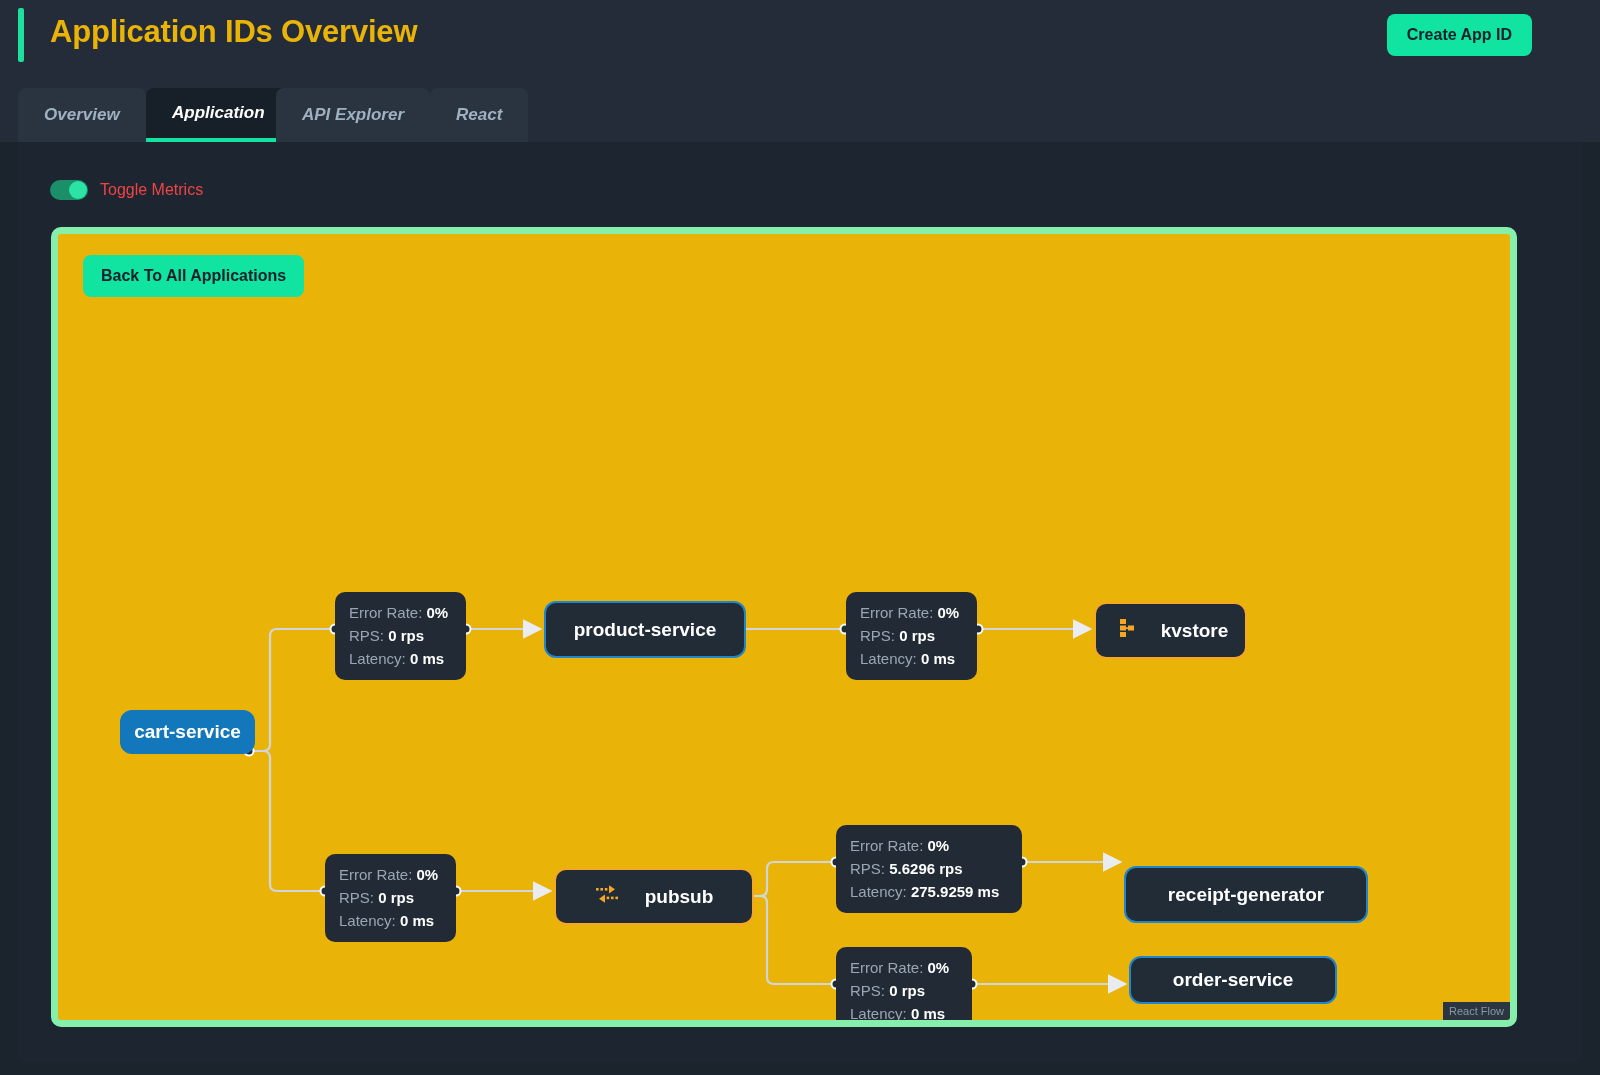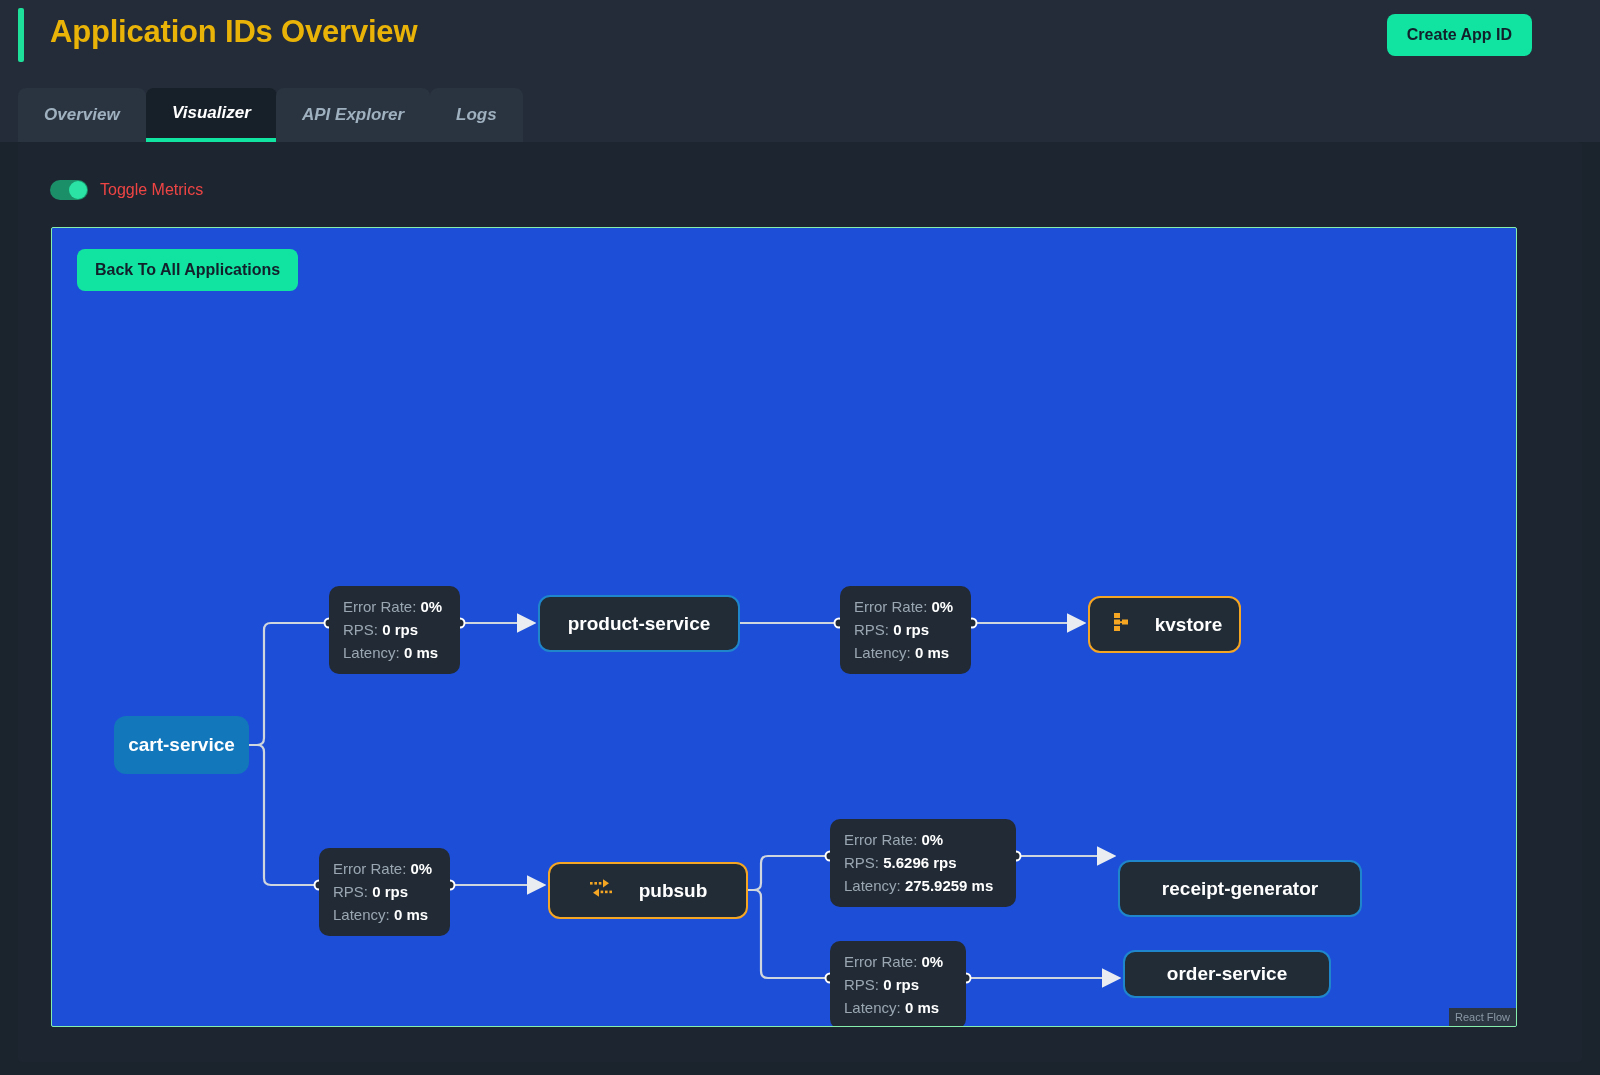"Visualizer" div.tab { text: Visualizer -> Application }
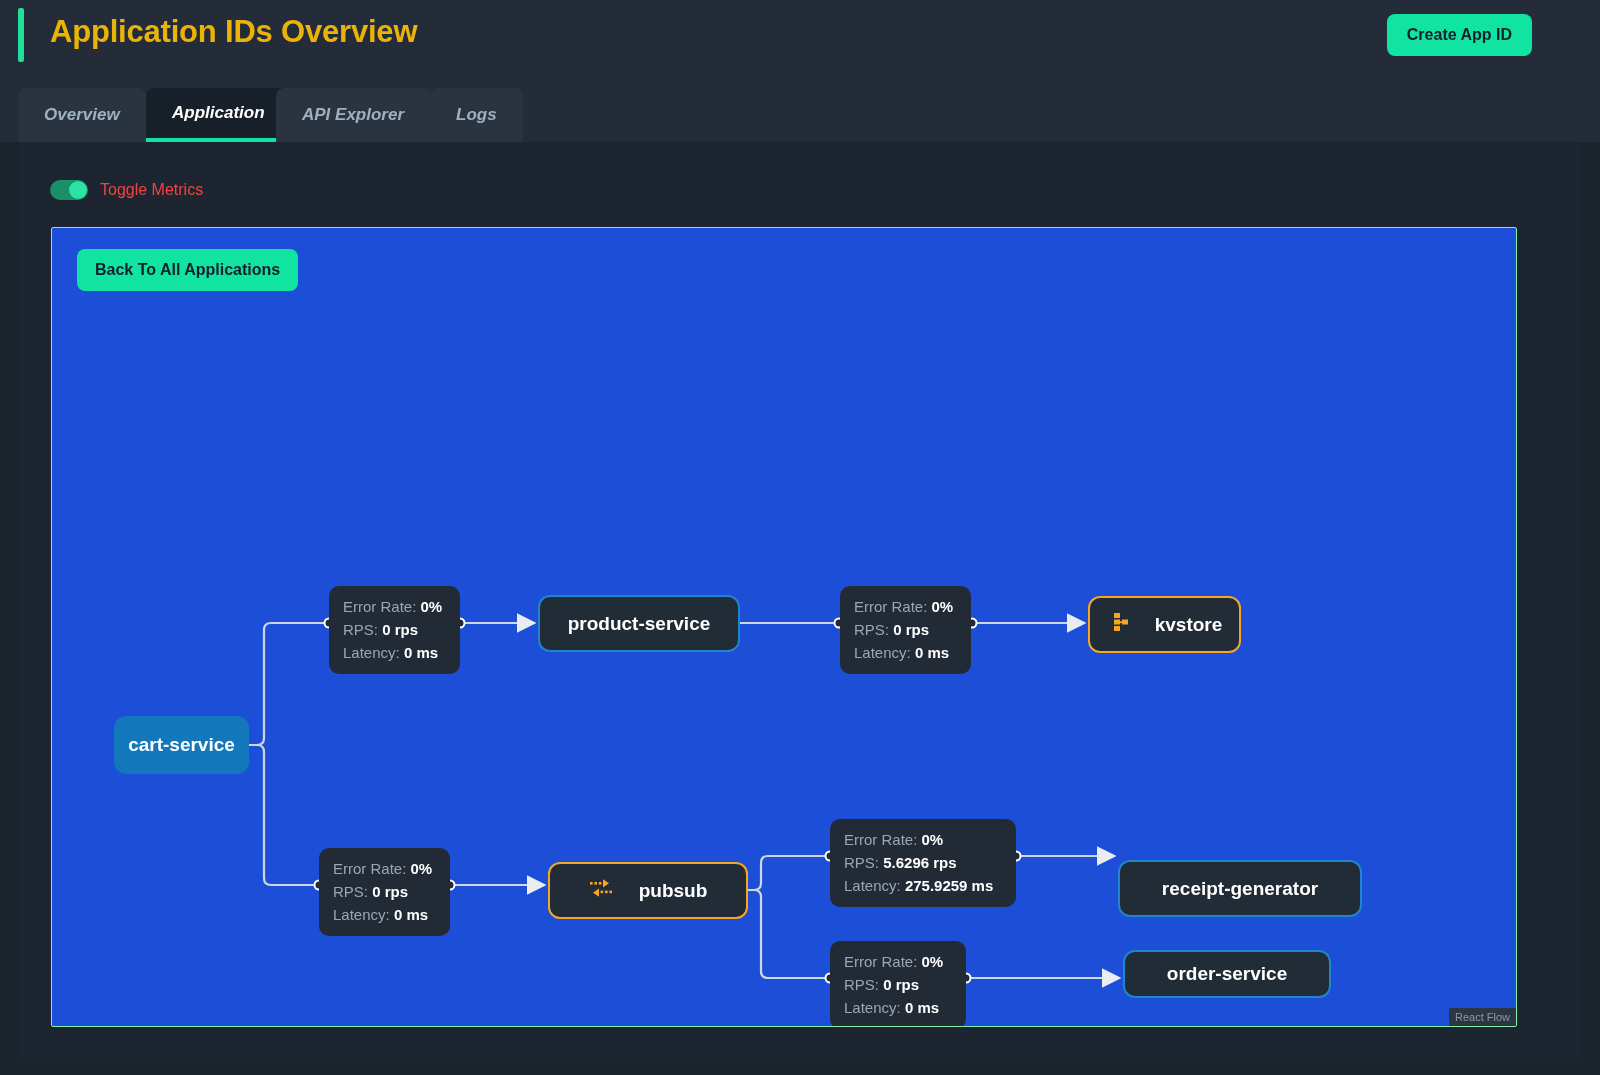"Logs" div.tab { text: Logs -> React }
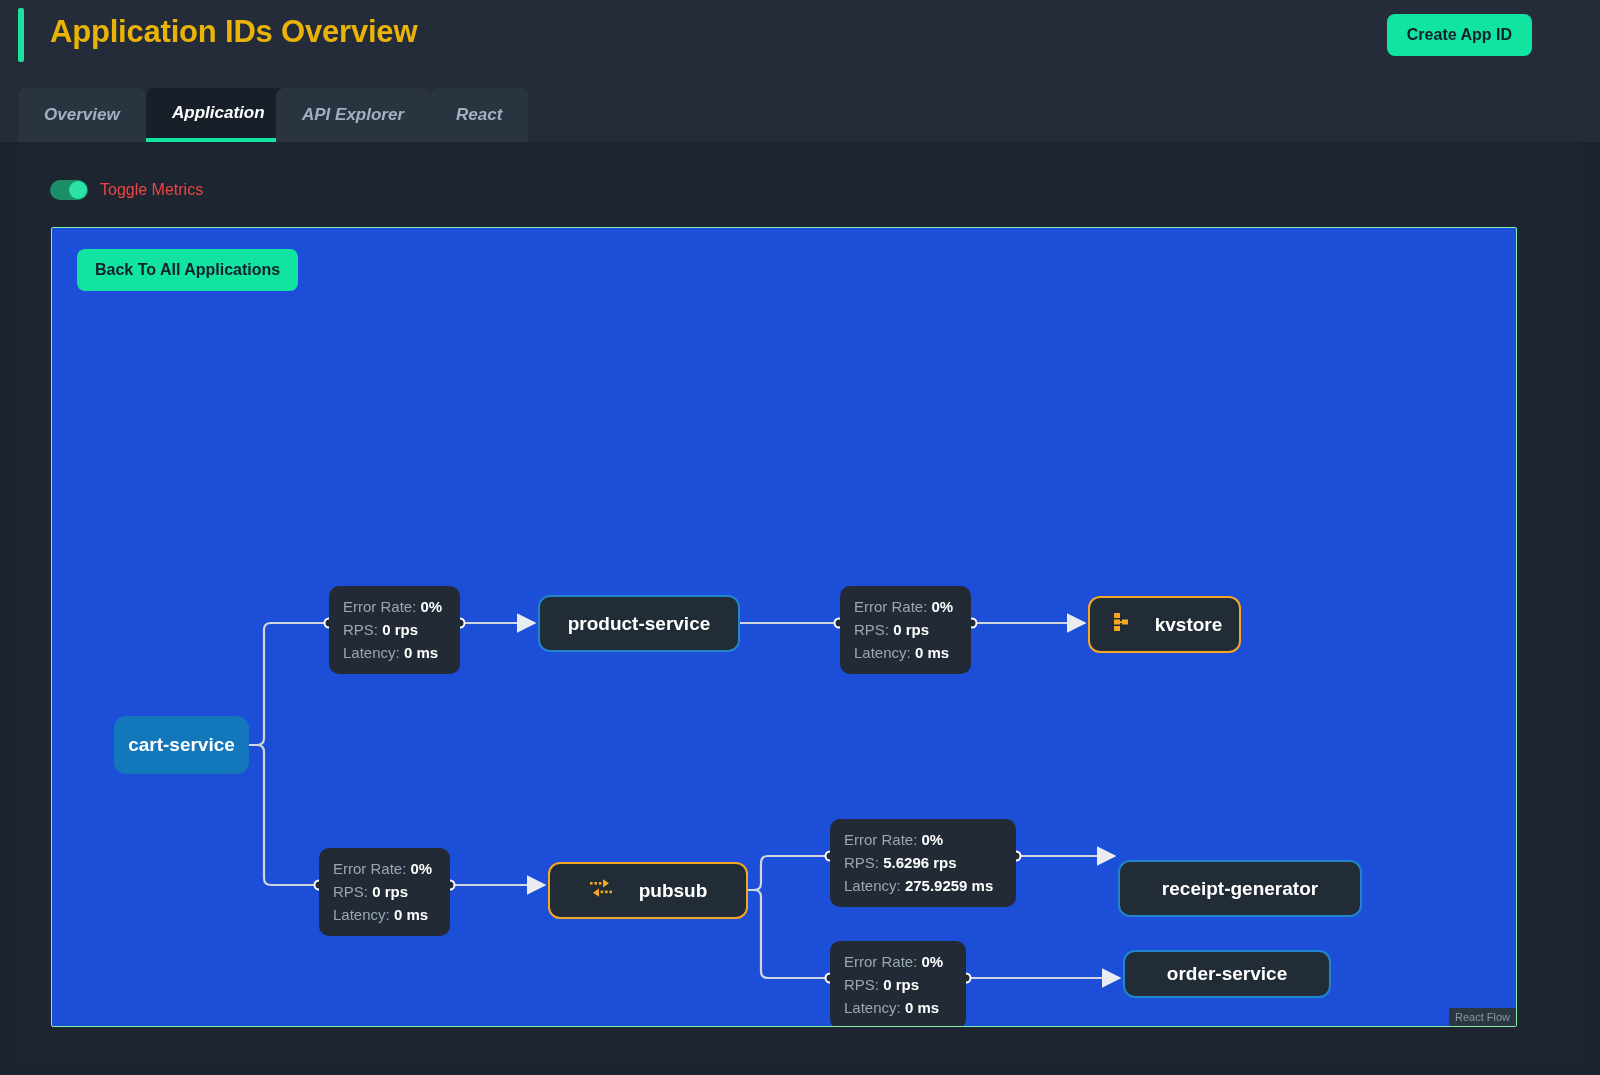"Back To All Applications" .canvas { background: #1d4ed8 -> #eab308; border: 1px solid #86efac -> 7px solid #86efac; border-radius: 2px -> 10px }
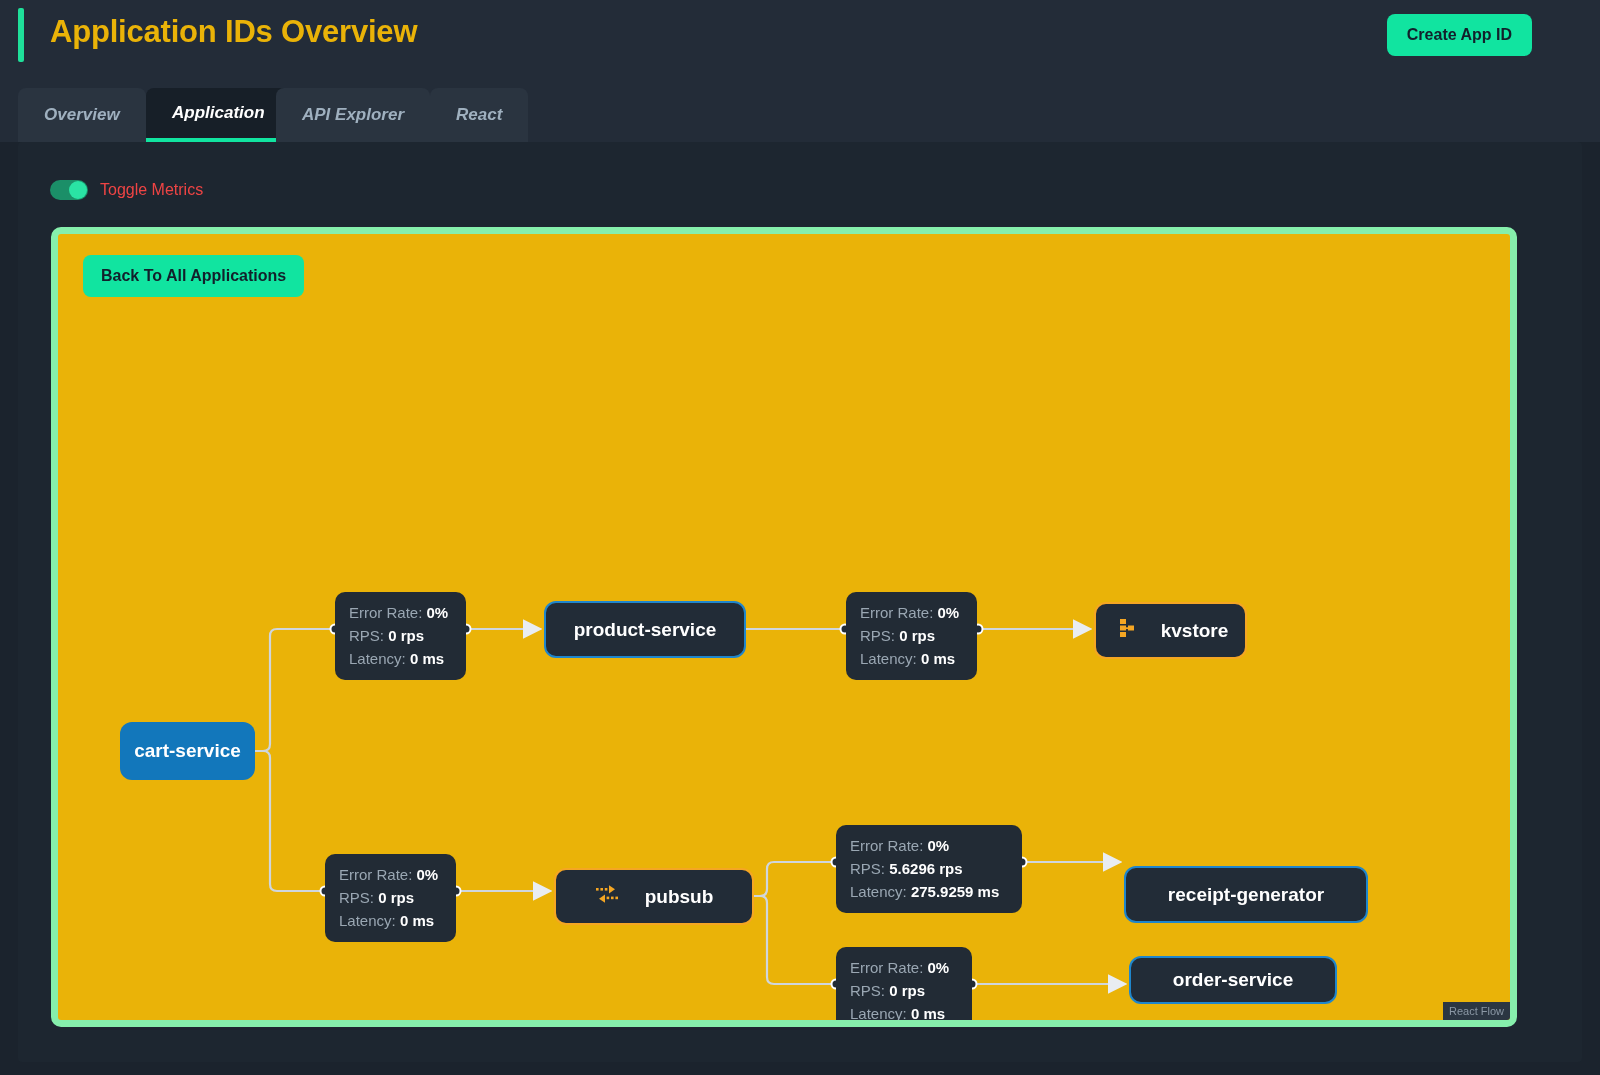"cart-service" div.node { height: 58px -> 44px; top: 488px -> 476px }
